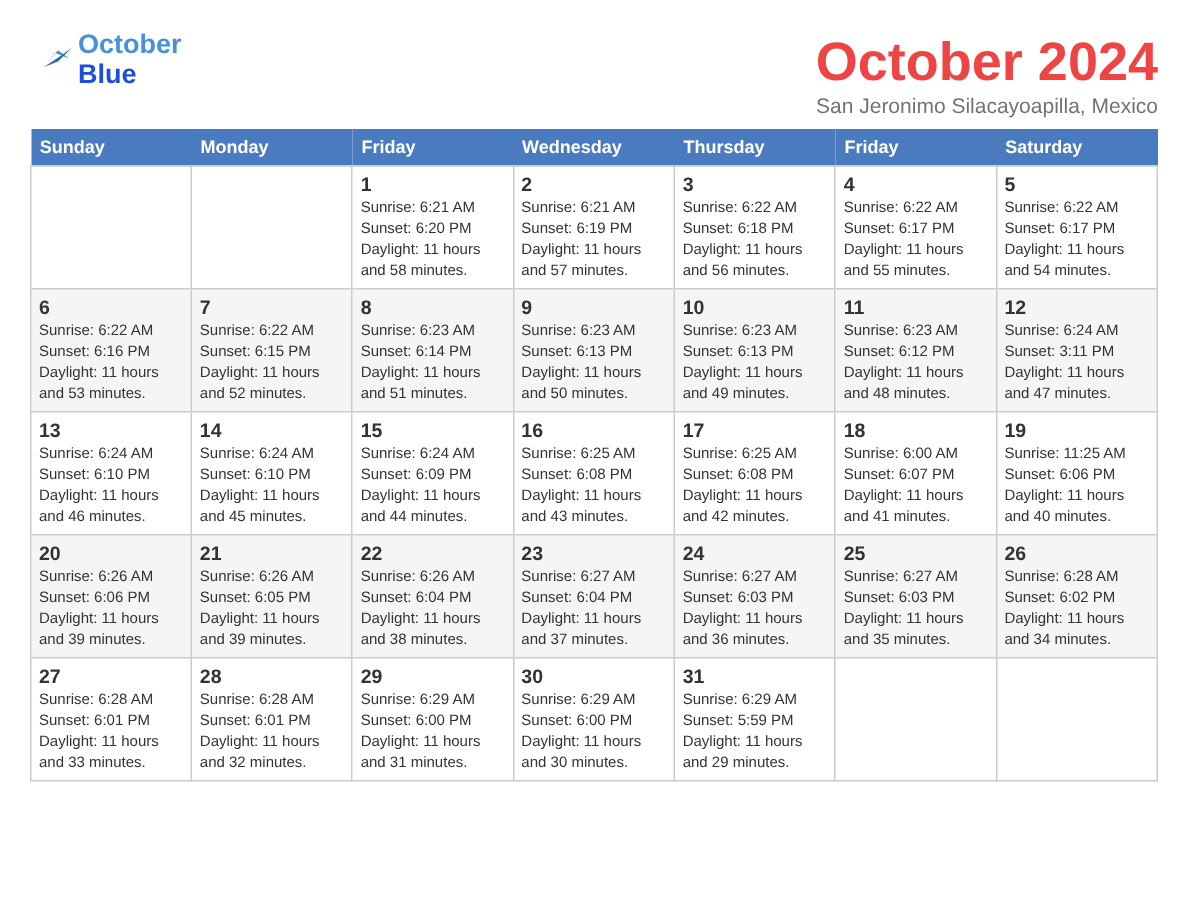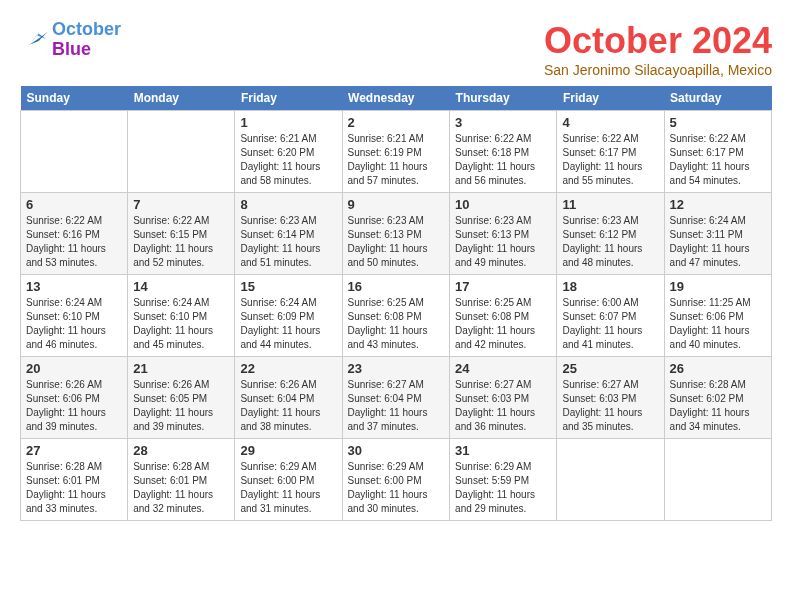"Blue" span { color: #a21caf -> #1d4ed8 }
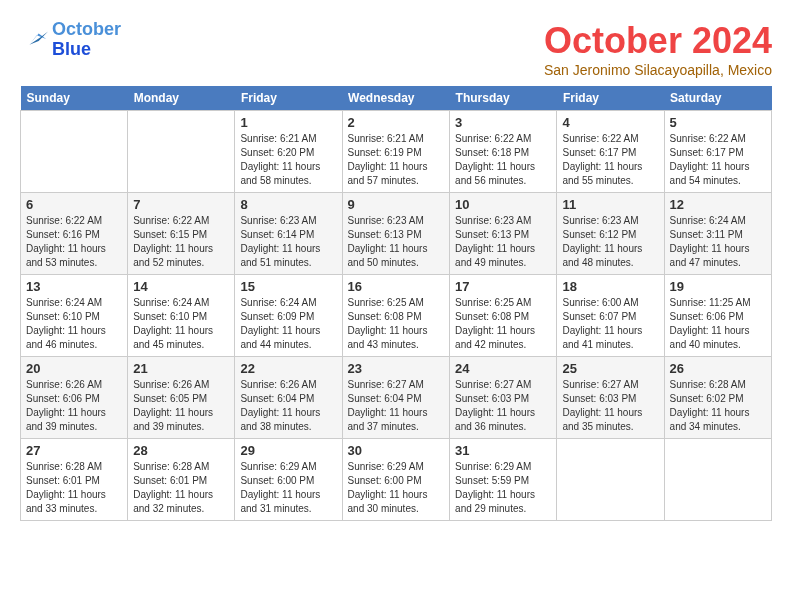"San Jeronimo Silacayoapilla, Mexico" .subtitle { color: #a16207 -> #737373 }
